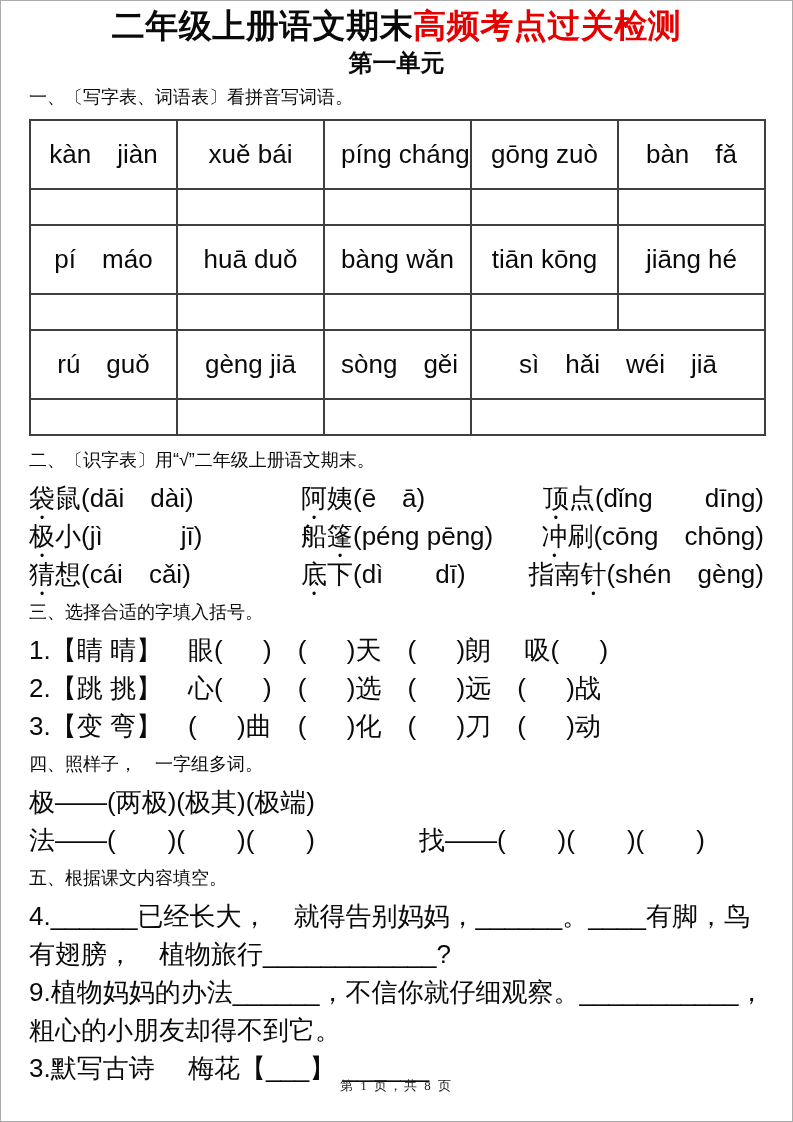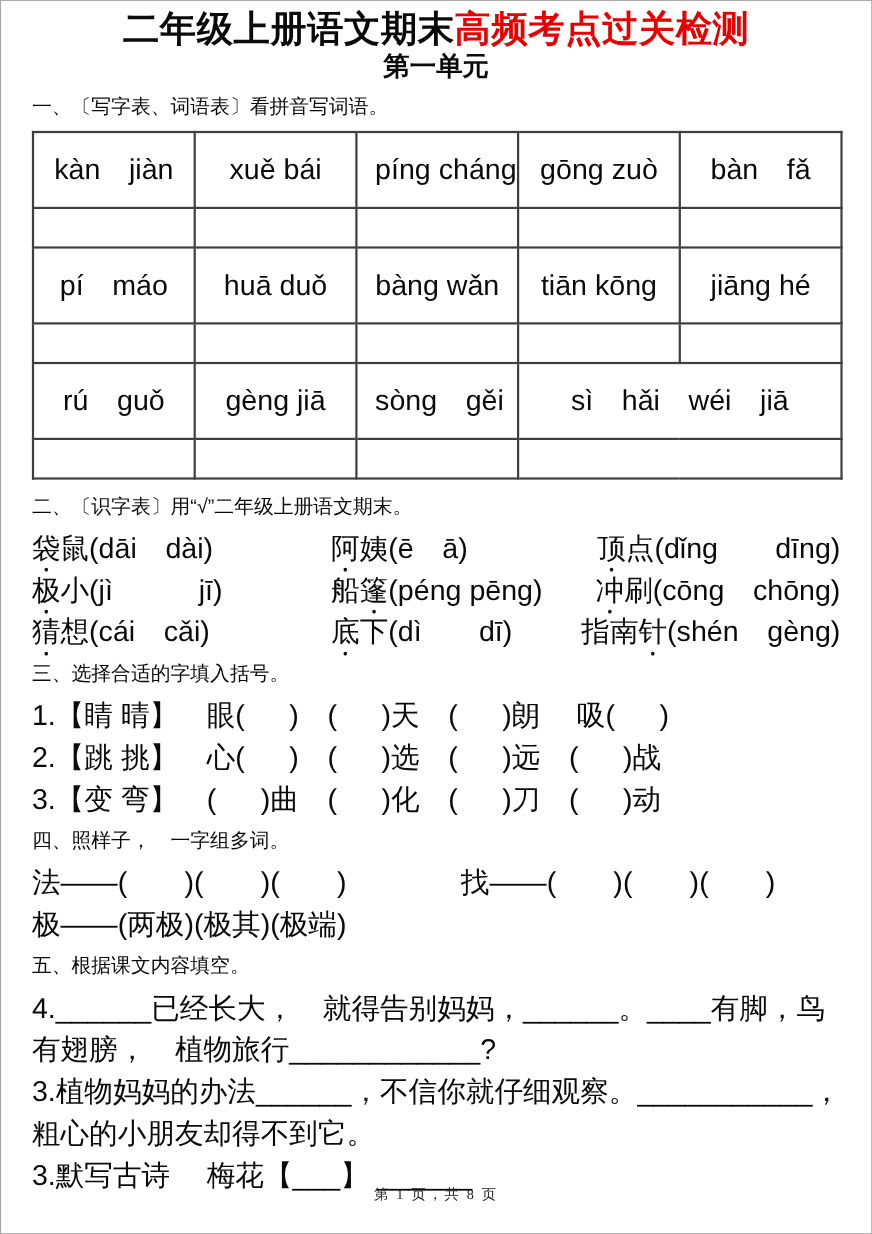"第一单元" .subtitle { font-family: Liberation Mono, monospace -> none }
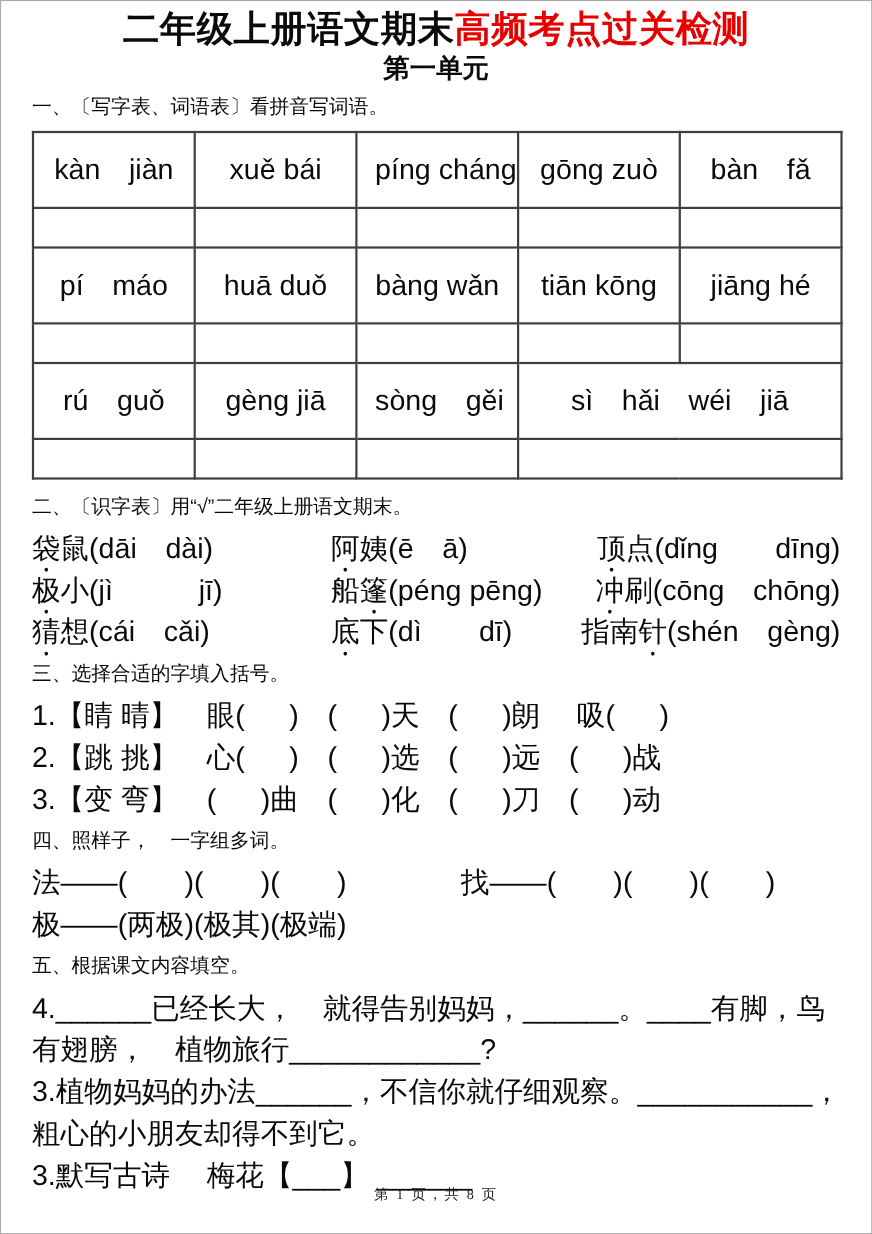"法——( )( )( ) 找——(" div.line { order: before "极——(两极)(极其)(极端)" -> after "极——(两极)(极其)(极端)" }
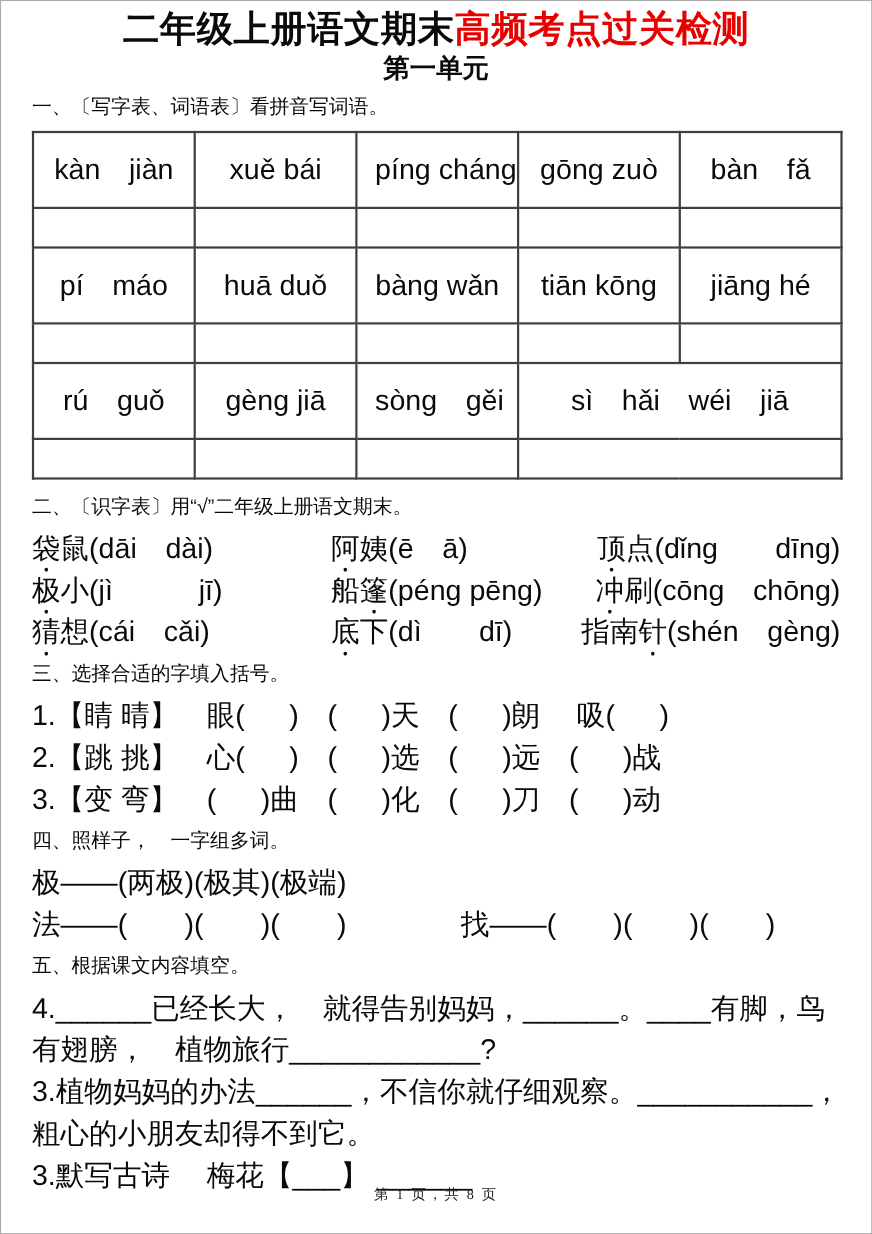"3.植物妈妈的办法______，不信你就仔细观察。___________，" div.line { text: 3 -> 9 }
